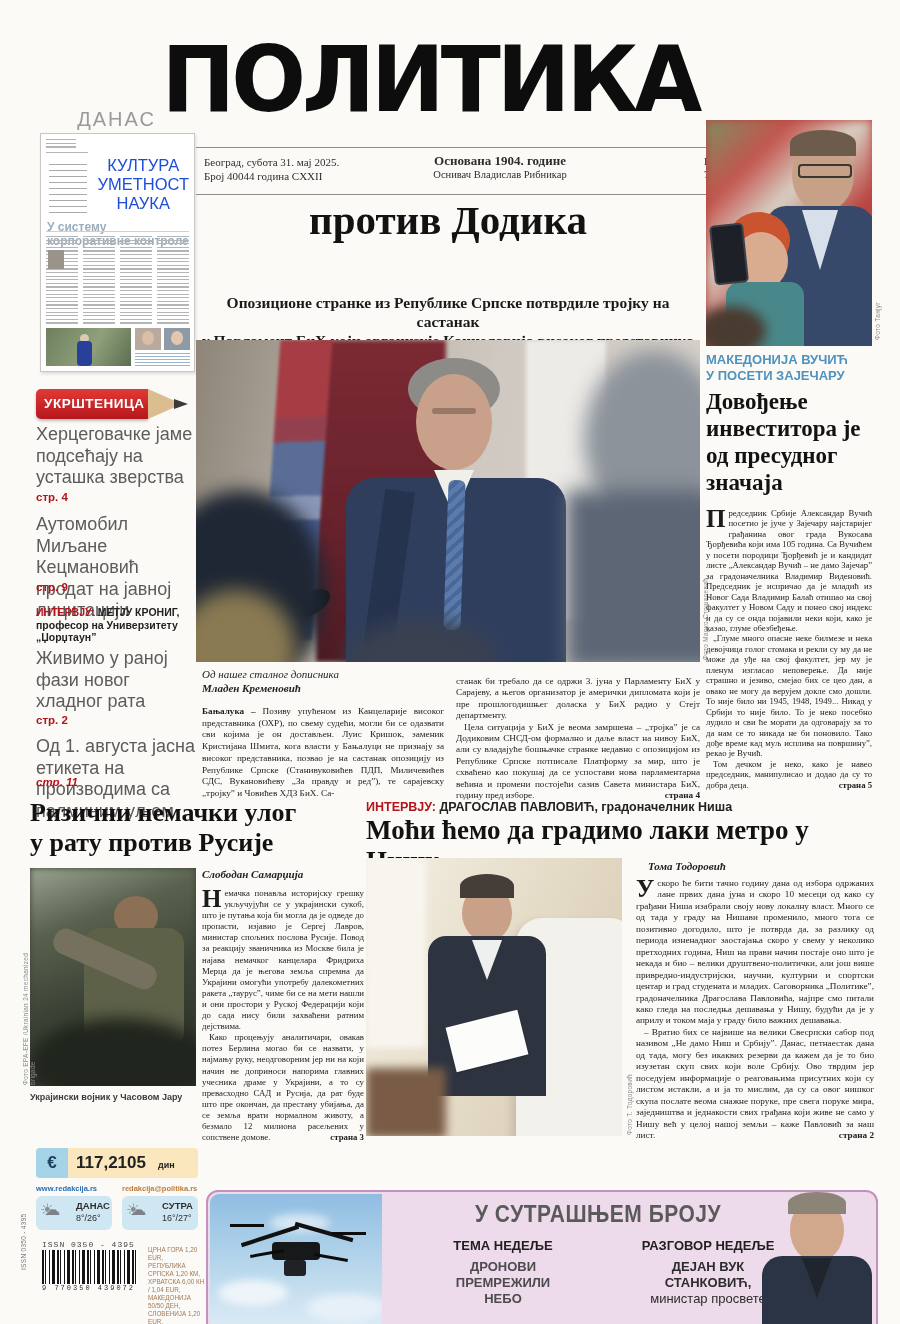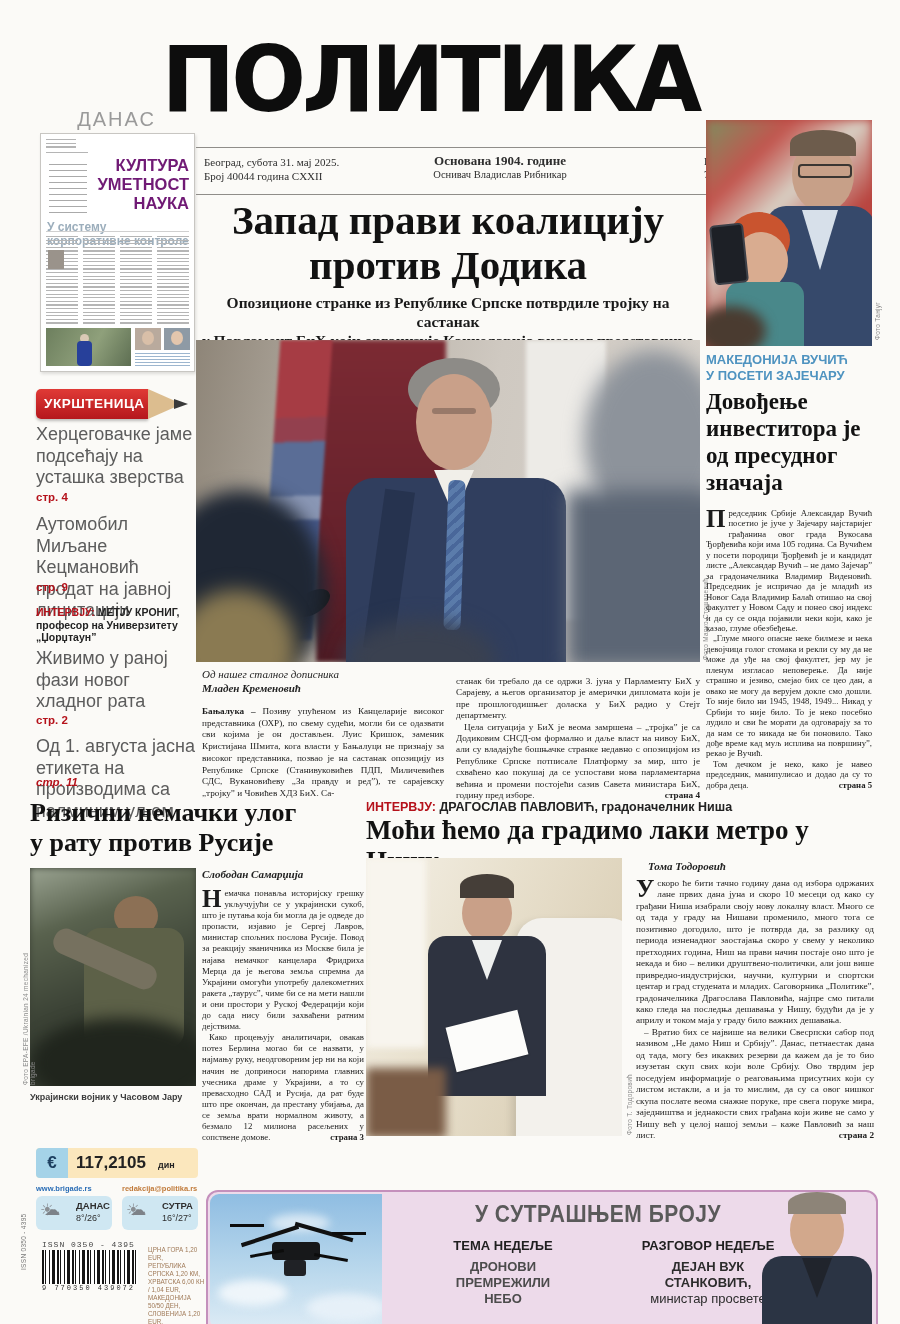"КУЛТУРА" div.abs { color: #701a75 -> #1d4ed8; font-weight: bold -> normal; text-align: right -> center }
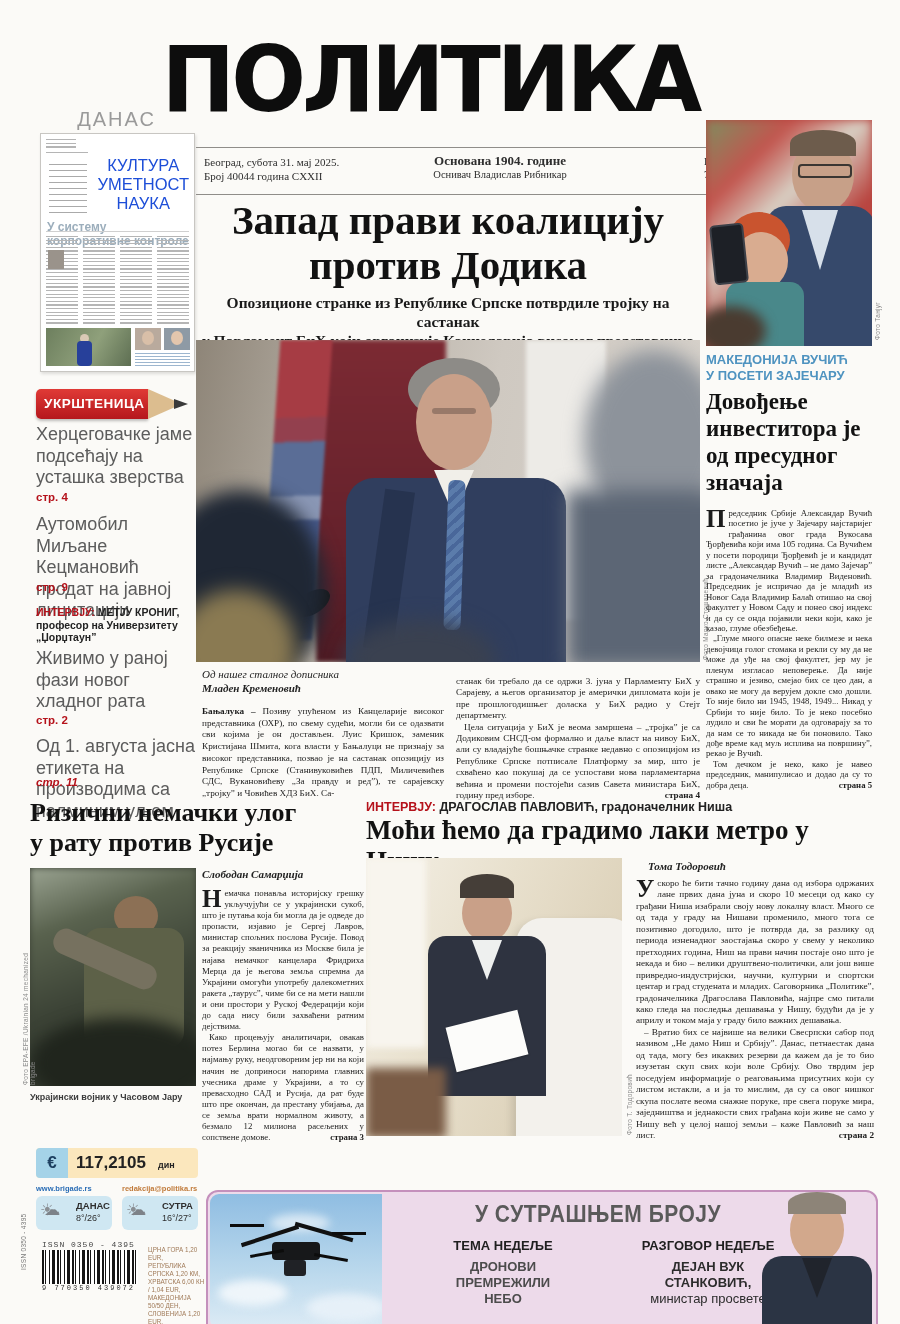"Запад прави коалицију" div { html: <div>Запад прави коалицију</div> -> none }
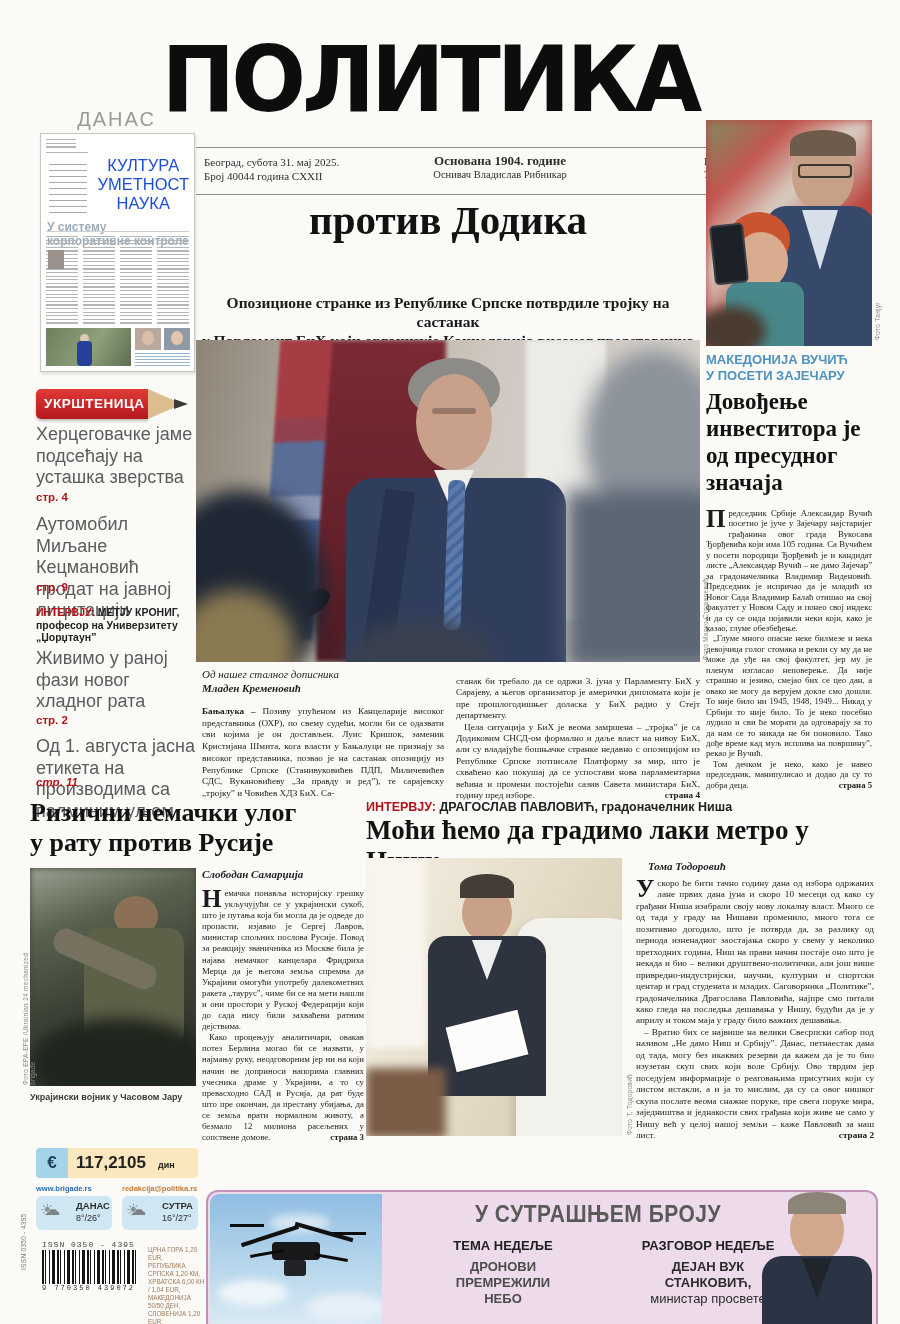"www.brigade.rs" div.abs { text: www.brigade.rs -> www.redakcija.rs }
